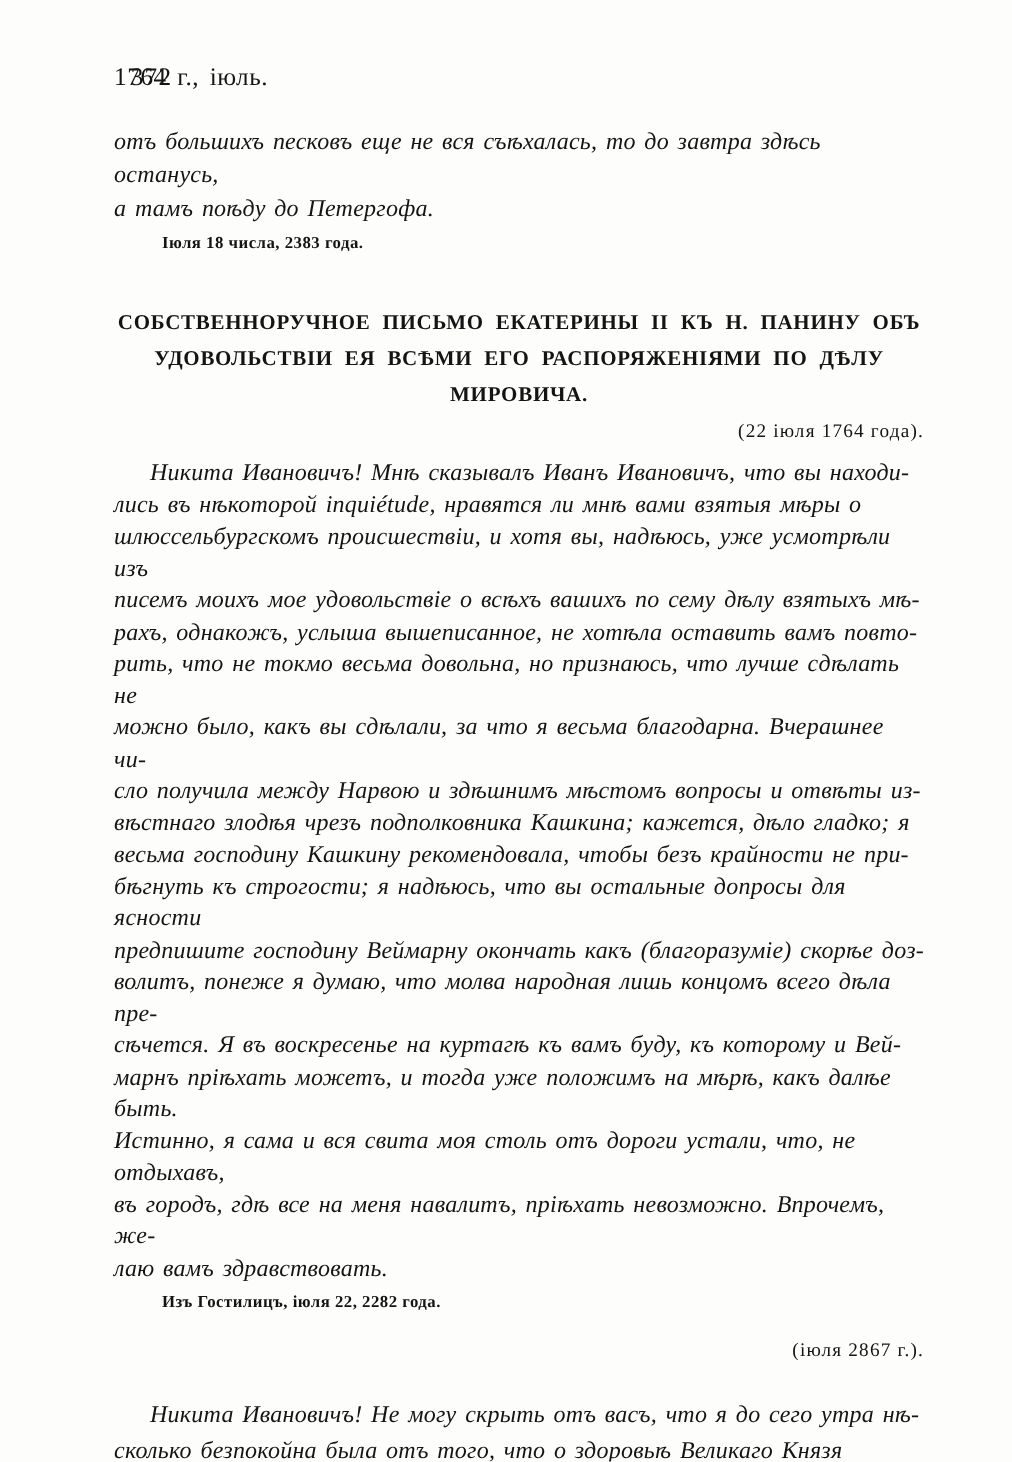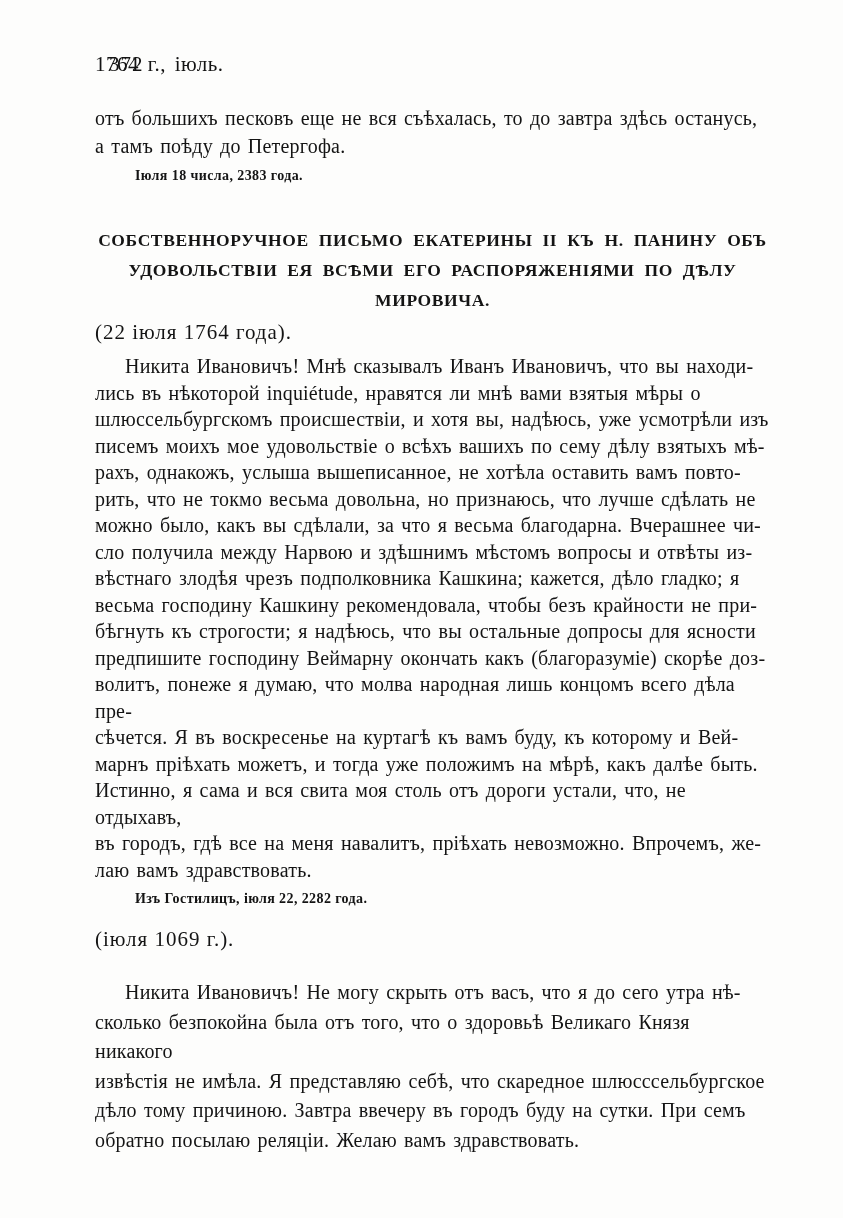"отъ большихъ песковъ еще не" .body-text { font-style: none -> italic }
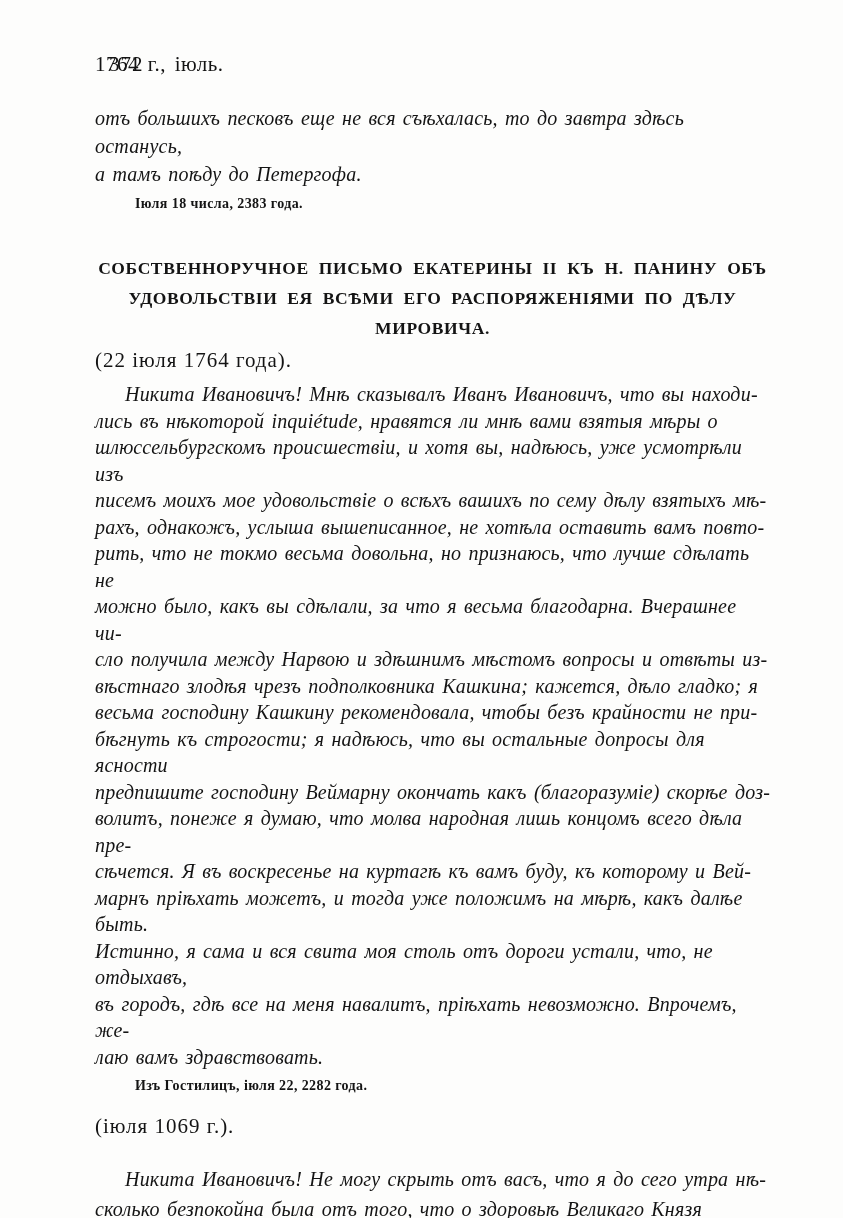"(22 іюля 1764 года)." .date-note { font-size: 21px -> 16px; text-align: left -> right }
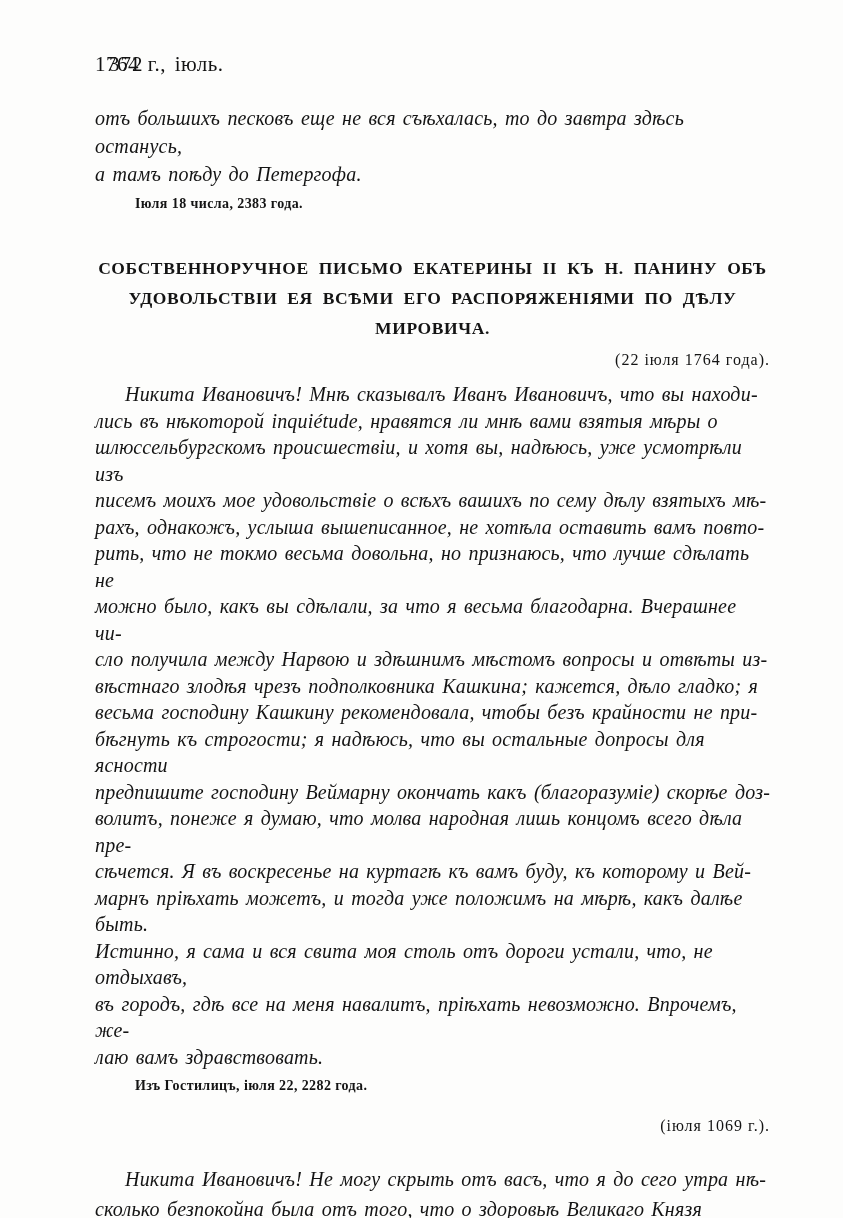"(іюля 1069 г.)." div.date-note { text: 1069 -> 2867 }
